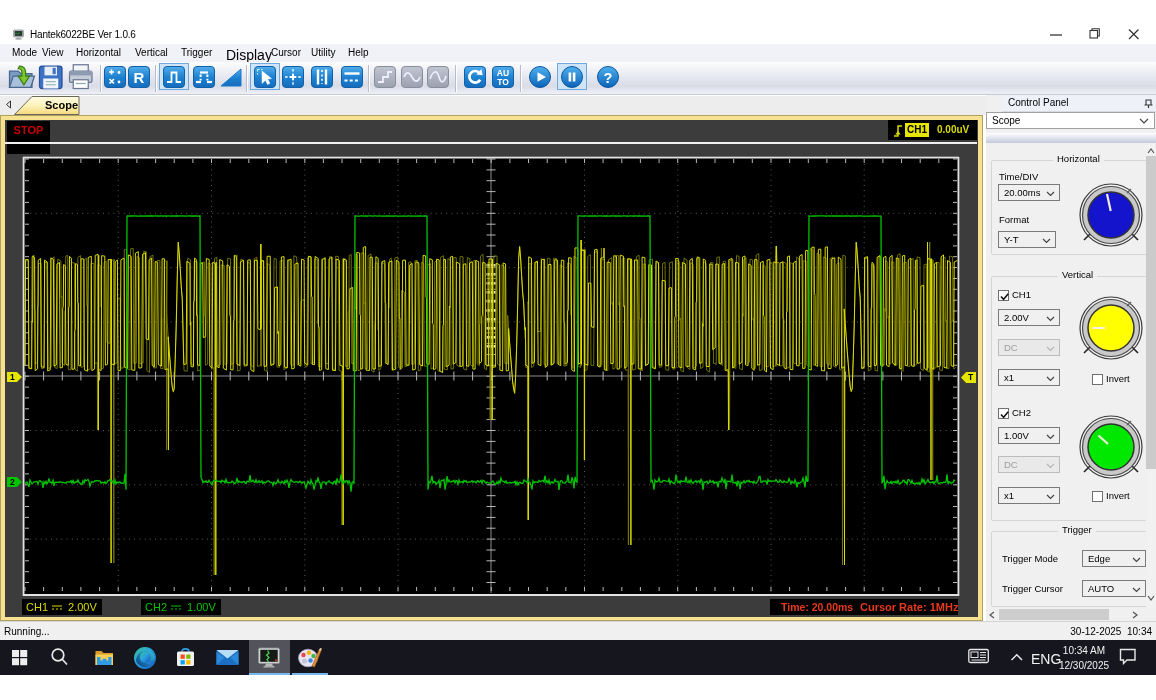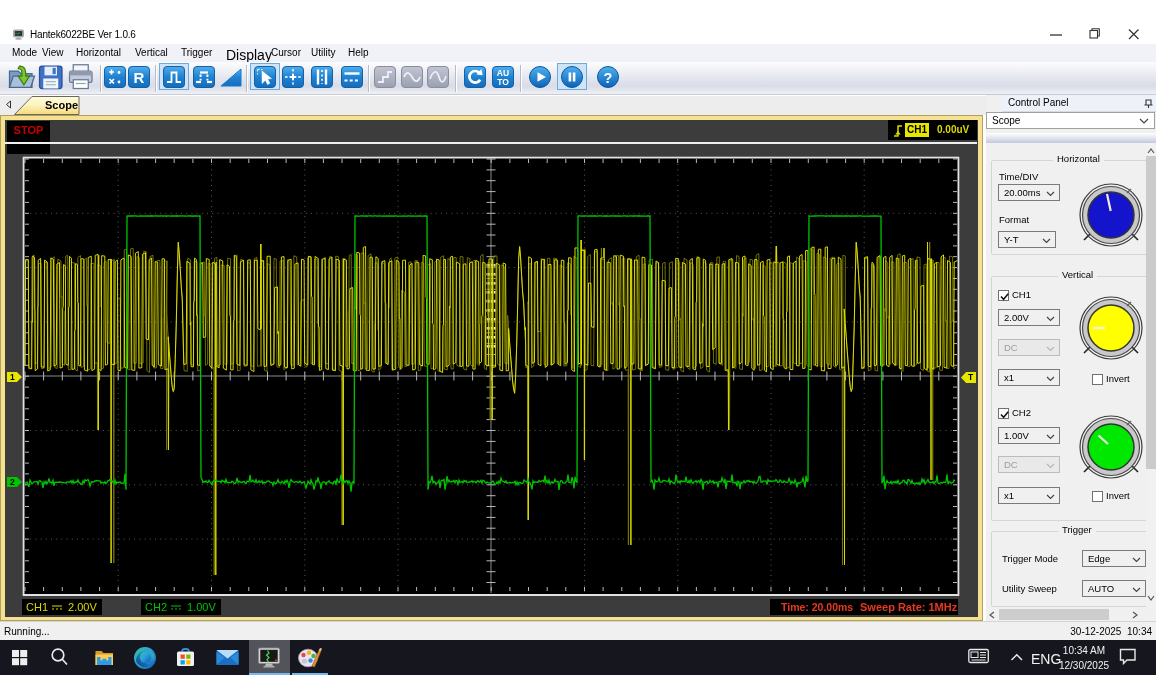"Utility Sweep" div.lab { text: Utility Sweep -> Trigger Cursor }
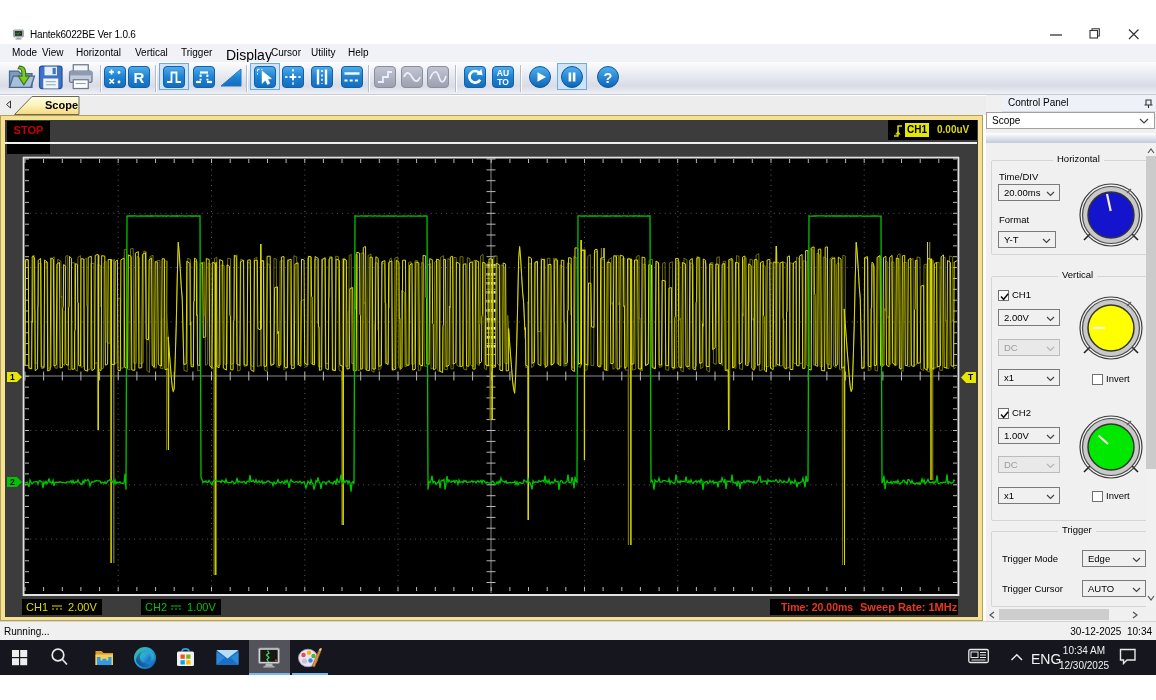"Sweep Rate: 1MHz" div.abs { text: Sweep -> Cursor }
